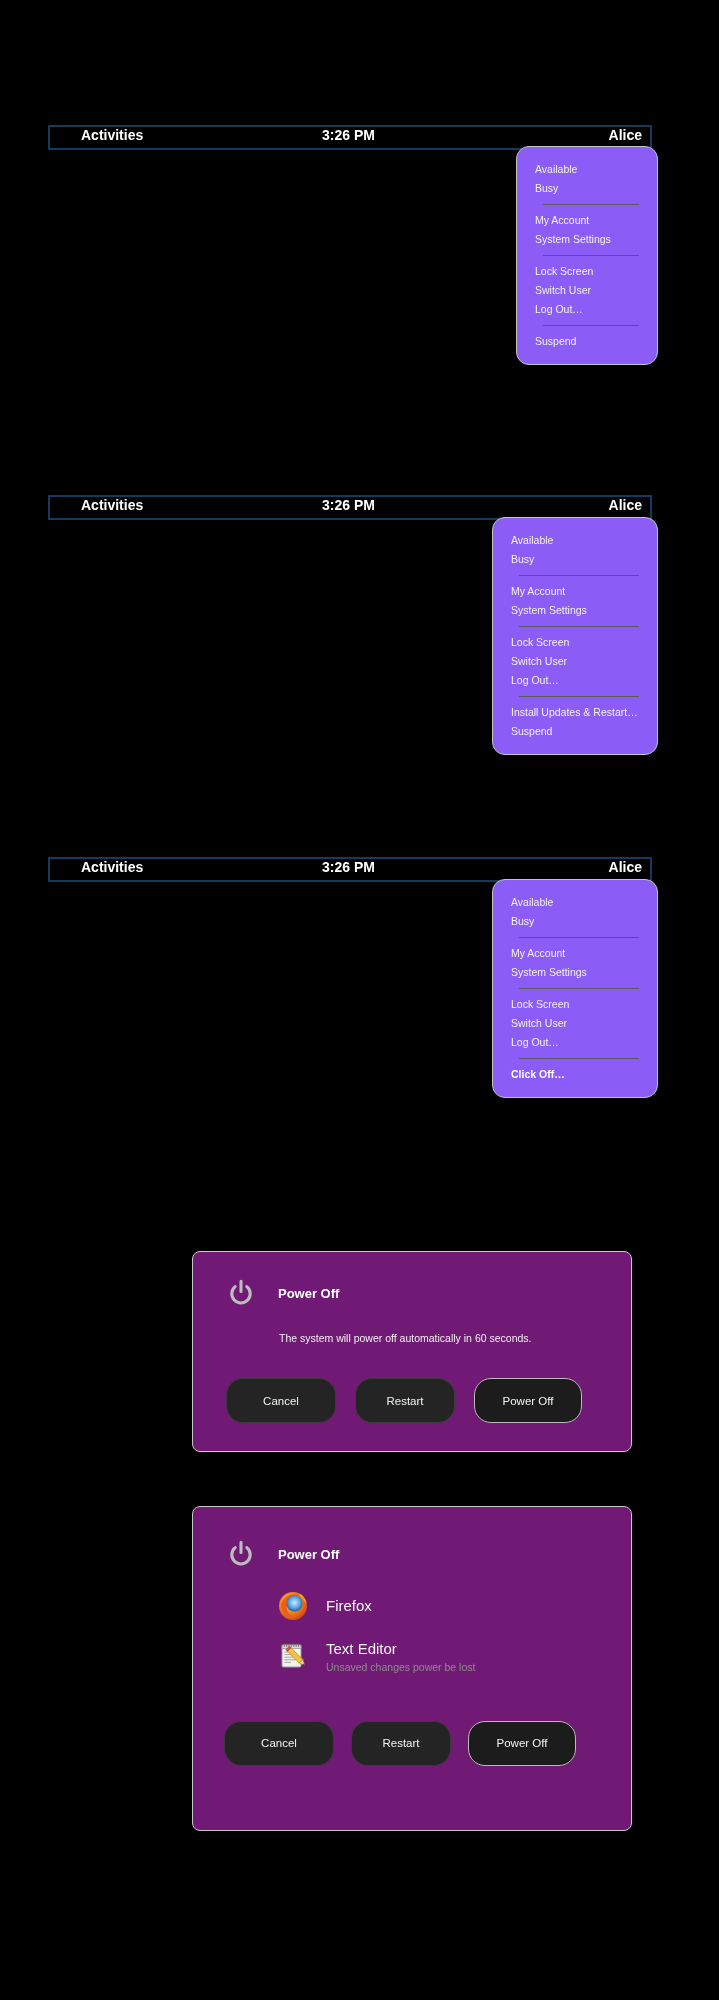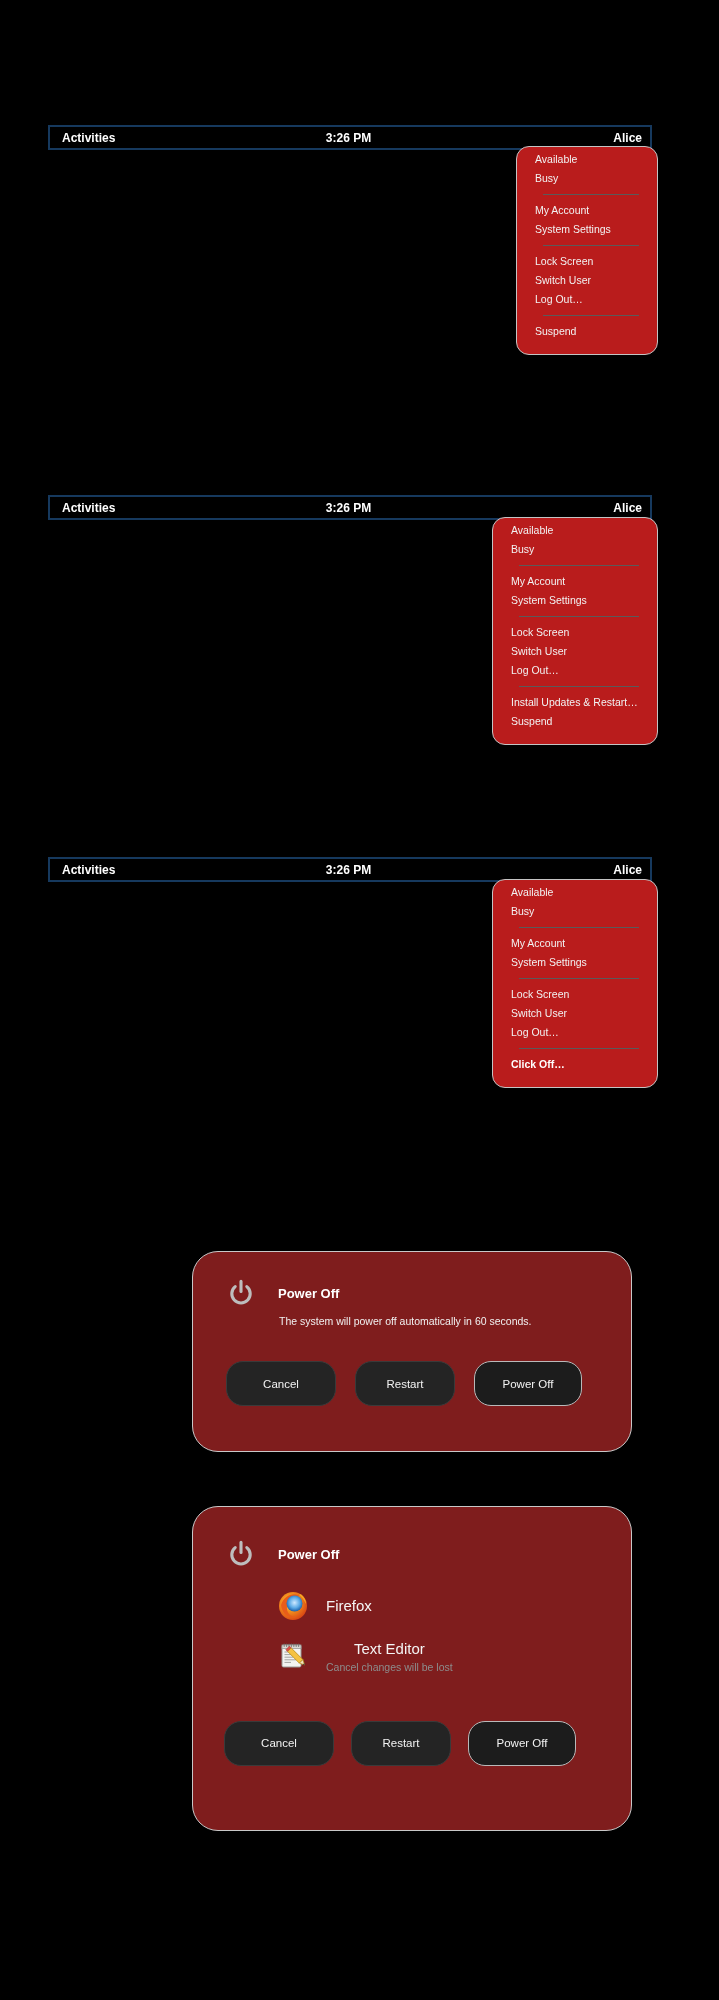"Activities" .topbar { align-items: center -> flex-start; font-size: 12px -> 14px; padding-left: none -> 19px }
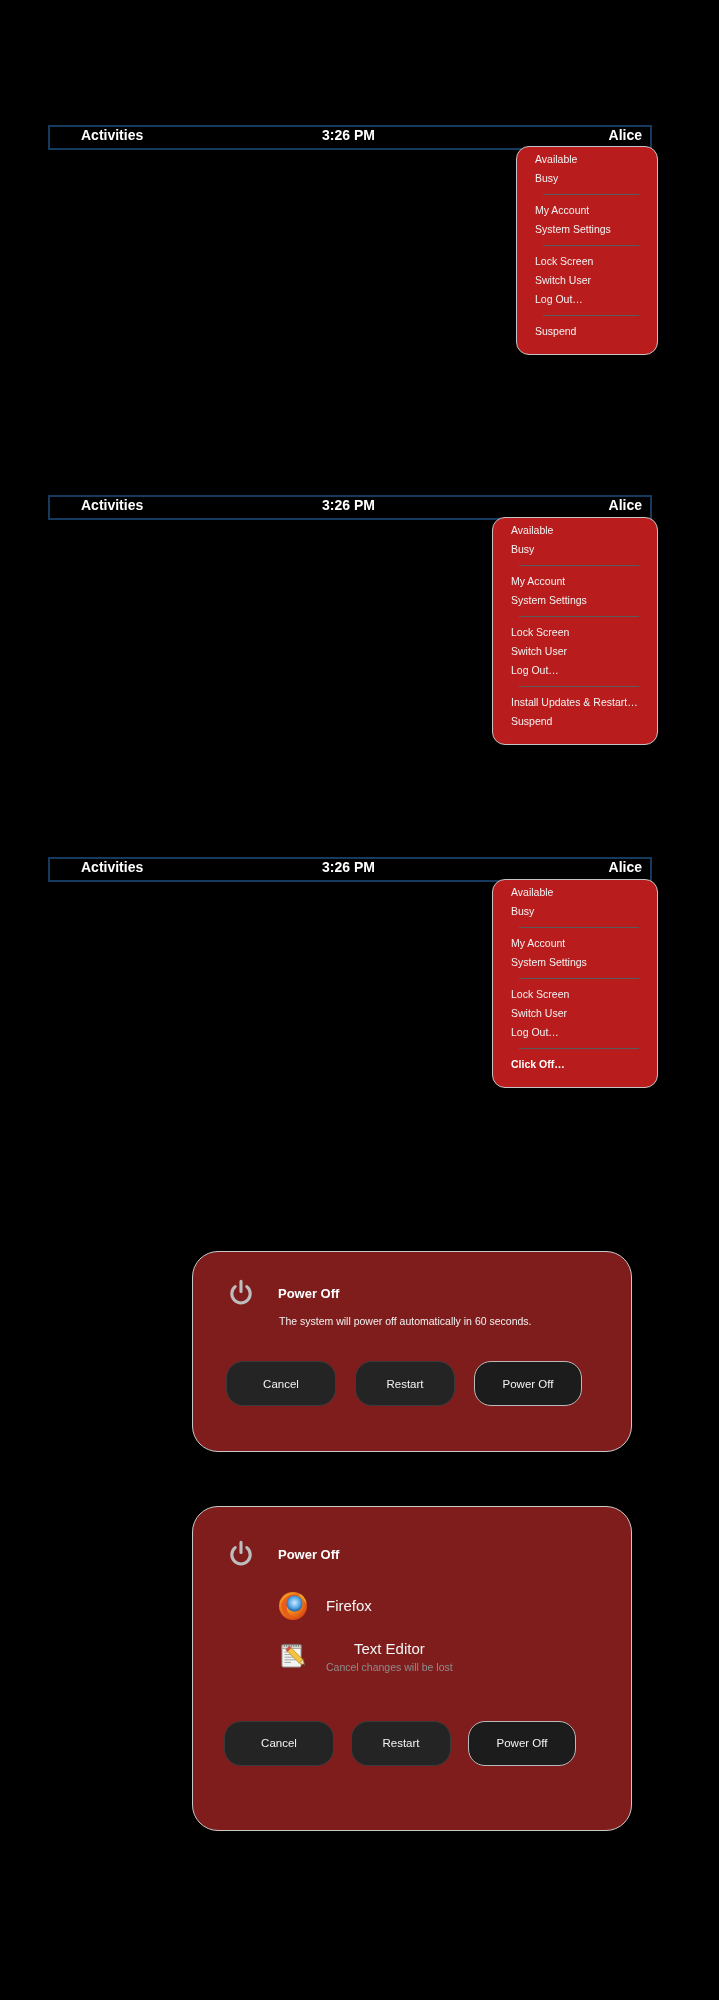"Available" .menu { background: #b91c1c -> #8b5cf6; padding: 3px 0 13px 0 -> 13px 0 13px 0 }
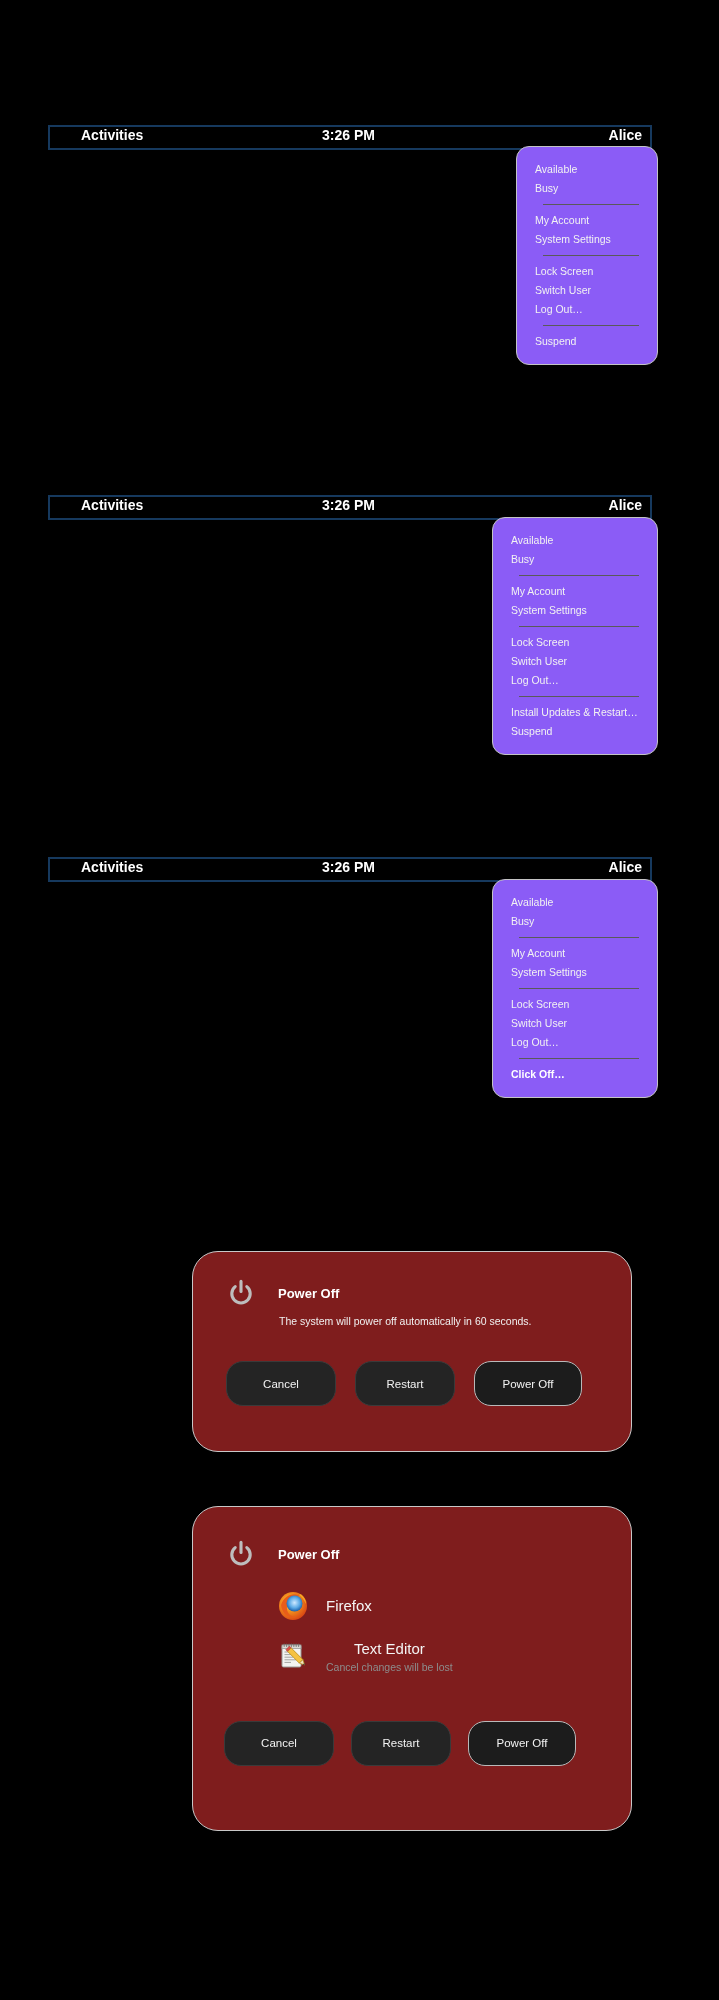"Power Off" .dialog { background: #7f1d1d -> #701a75; border-radius: 26px -> 8px }
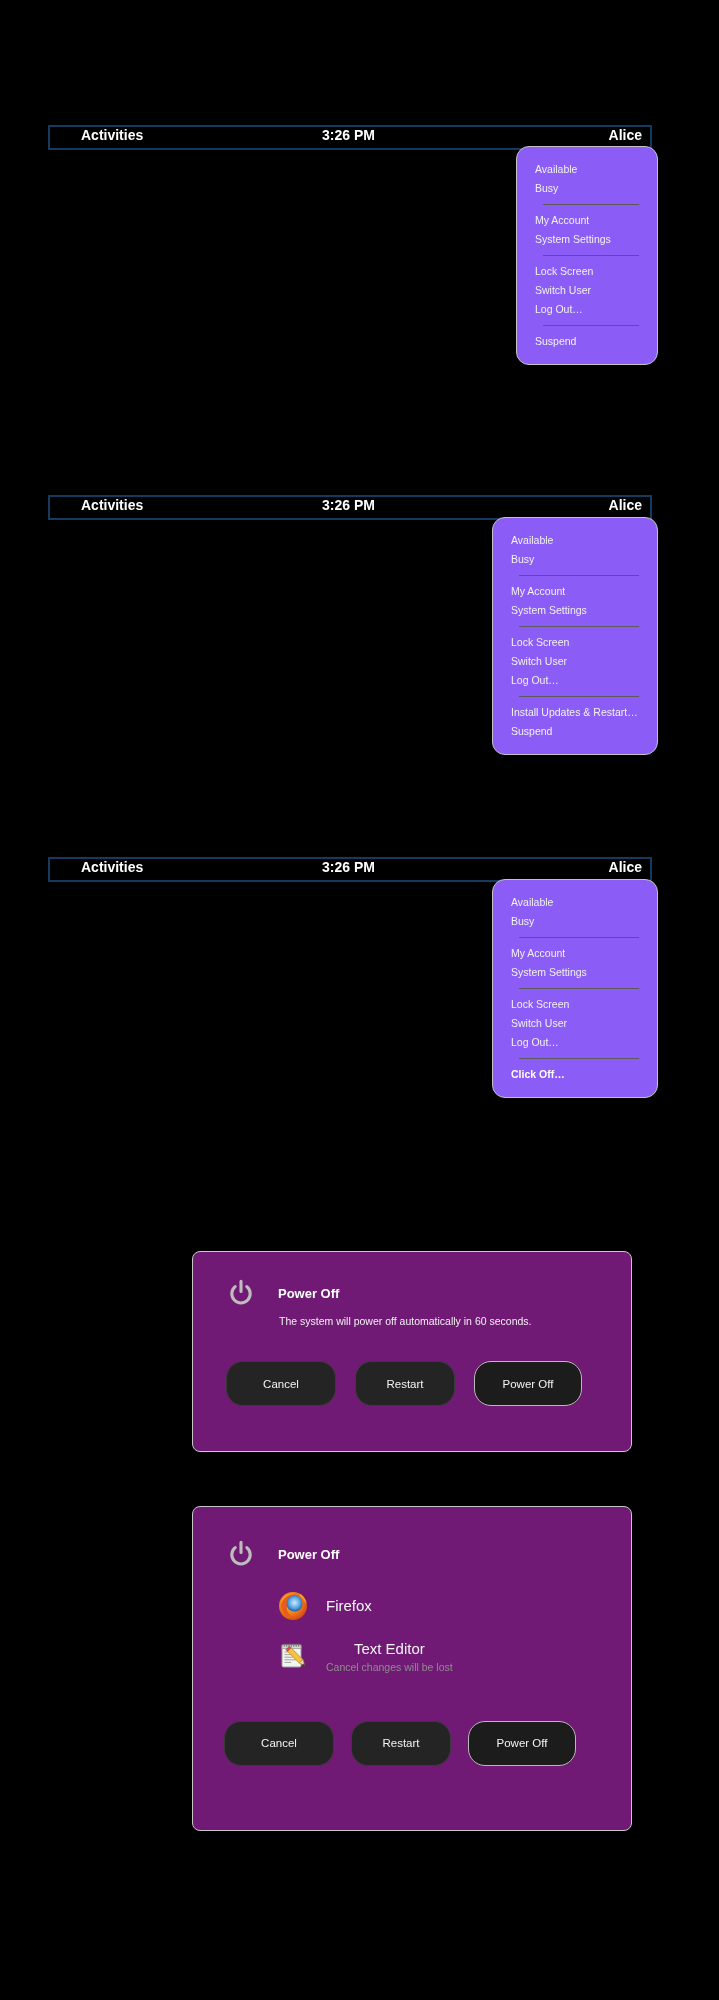"The system will power off" div.dlg-body { margin: 6px 0 0 86px -> 23px 0 0 86px }
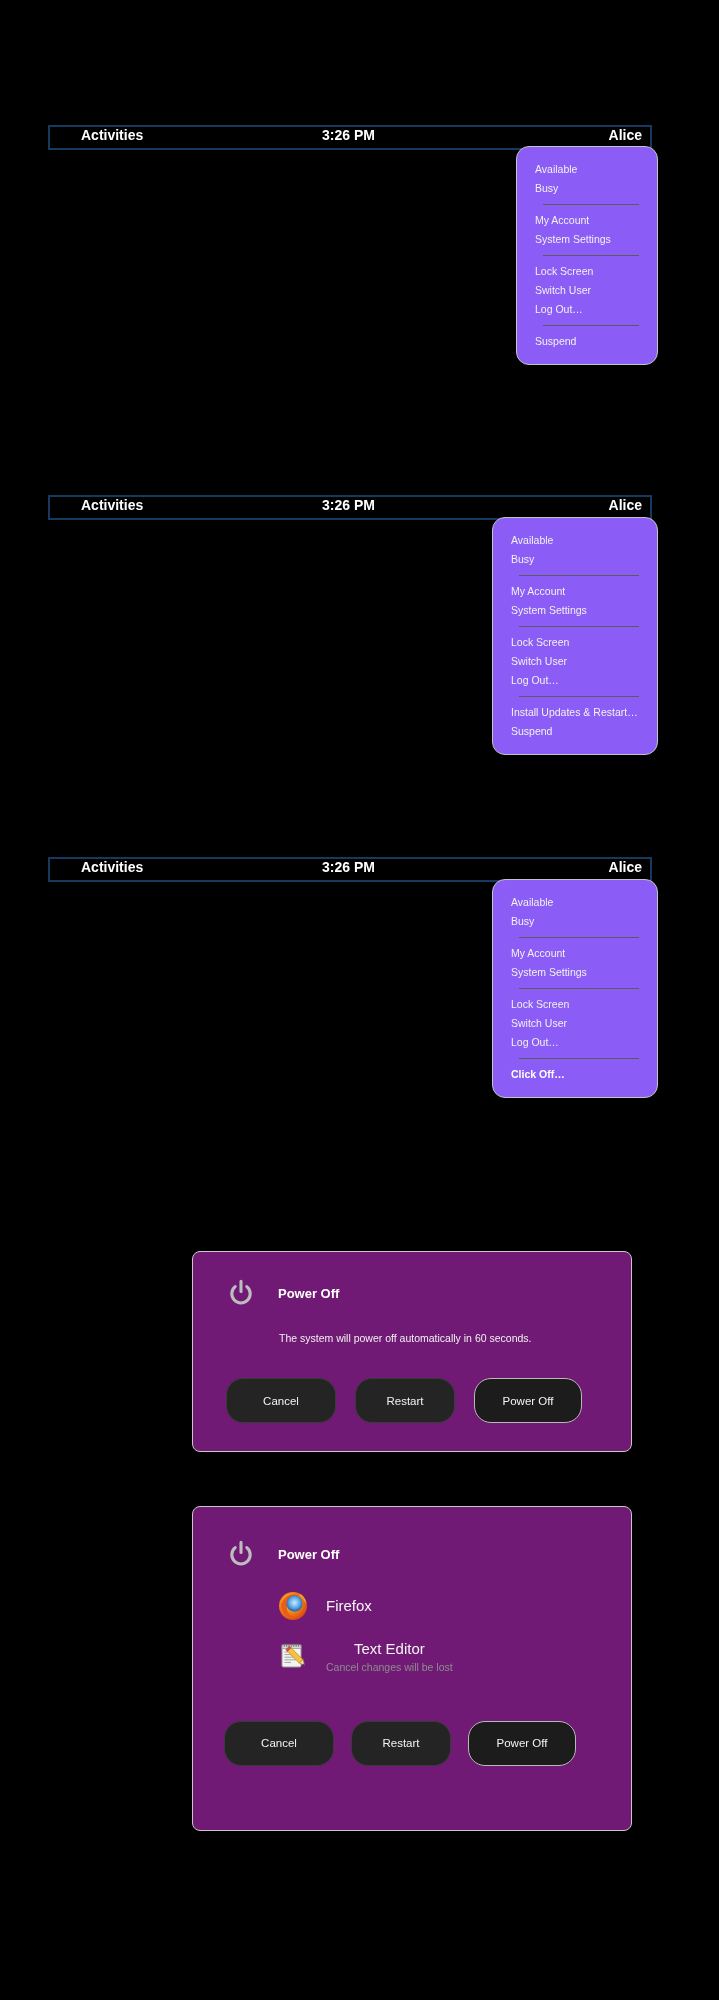"Text Editor" div.app-row { text-align: center -> none }
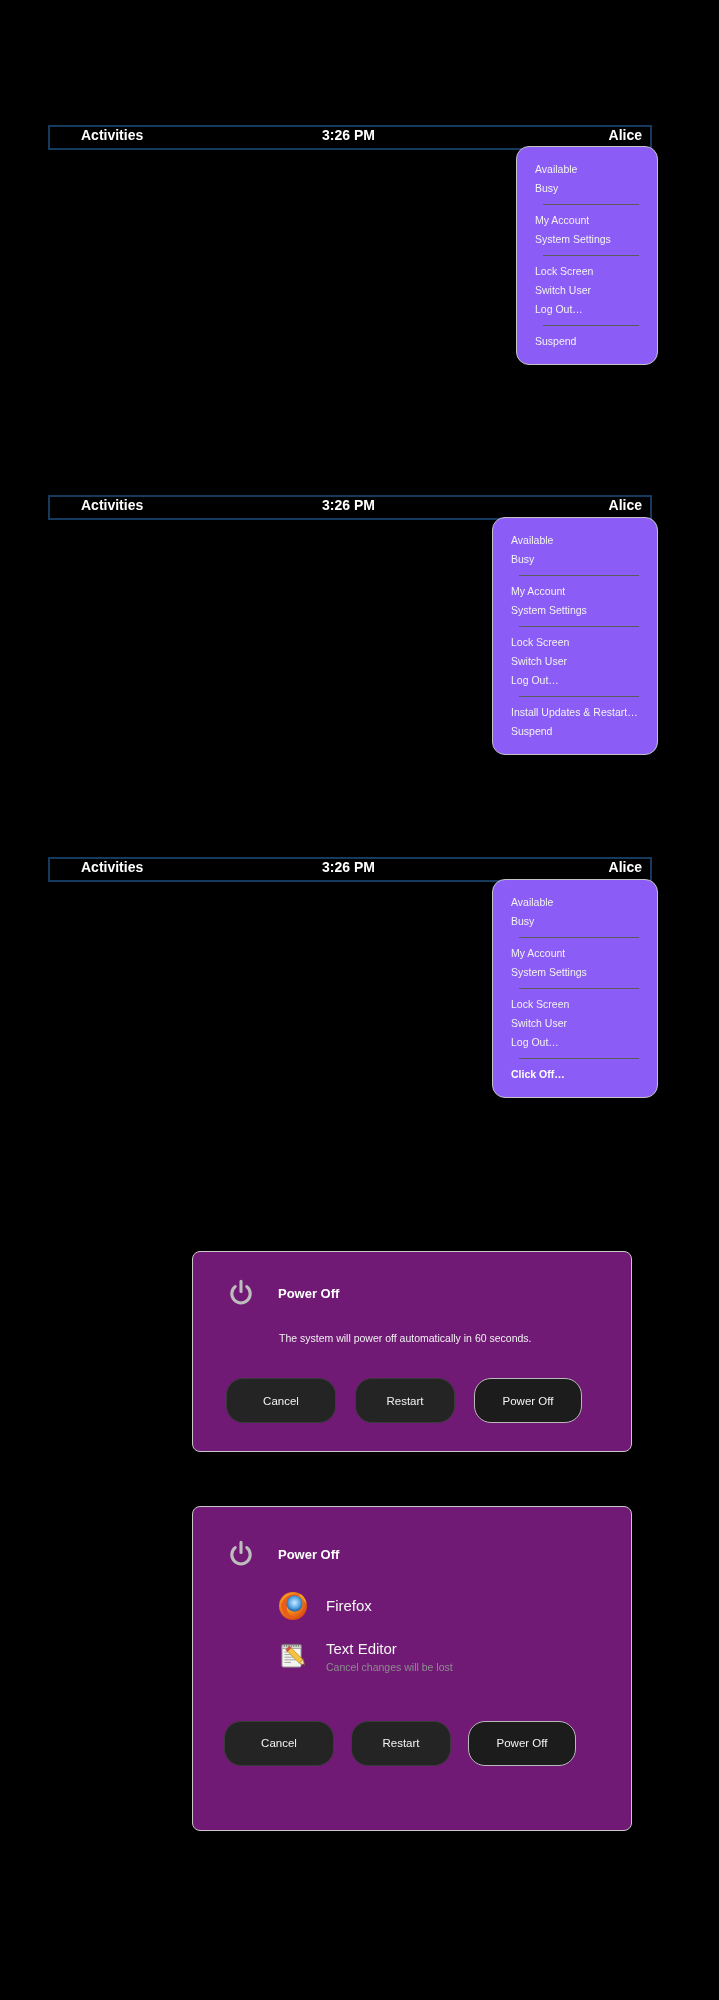"Cancel changes will be lost" div.app-sub { text: Cancel changes will -> Unsaved changes power }
